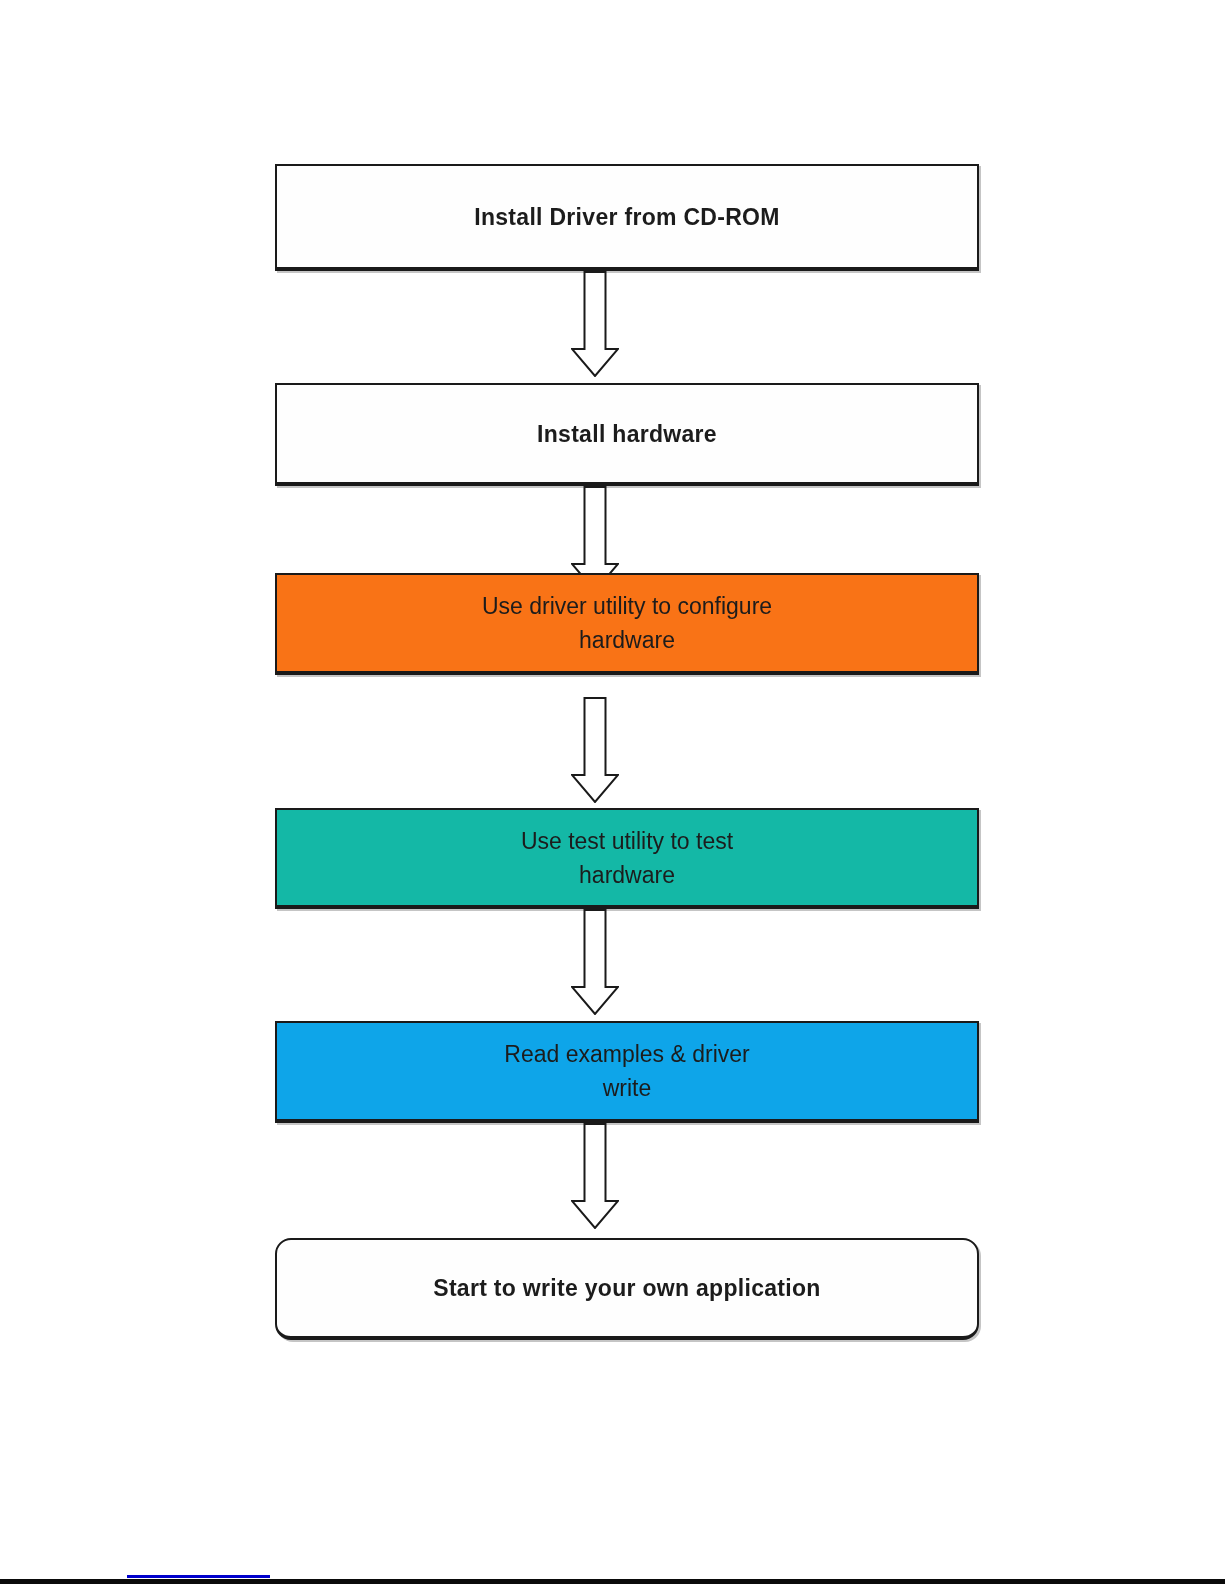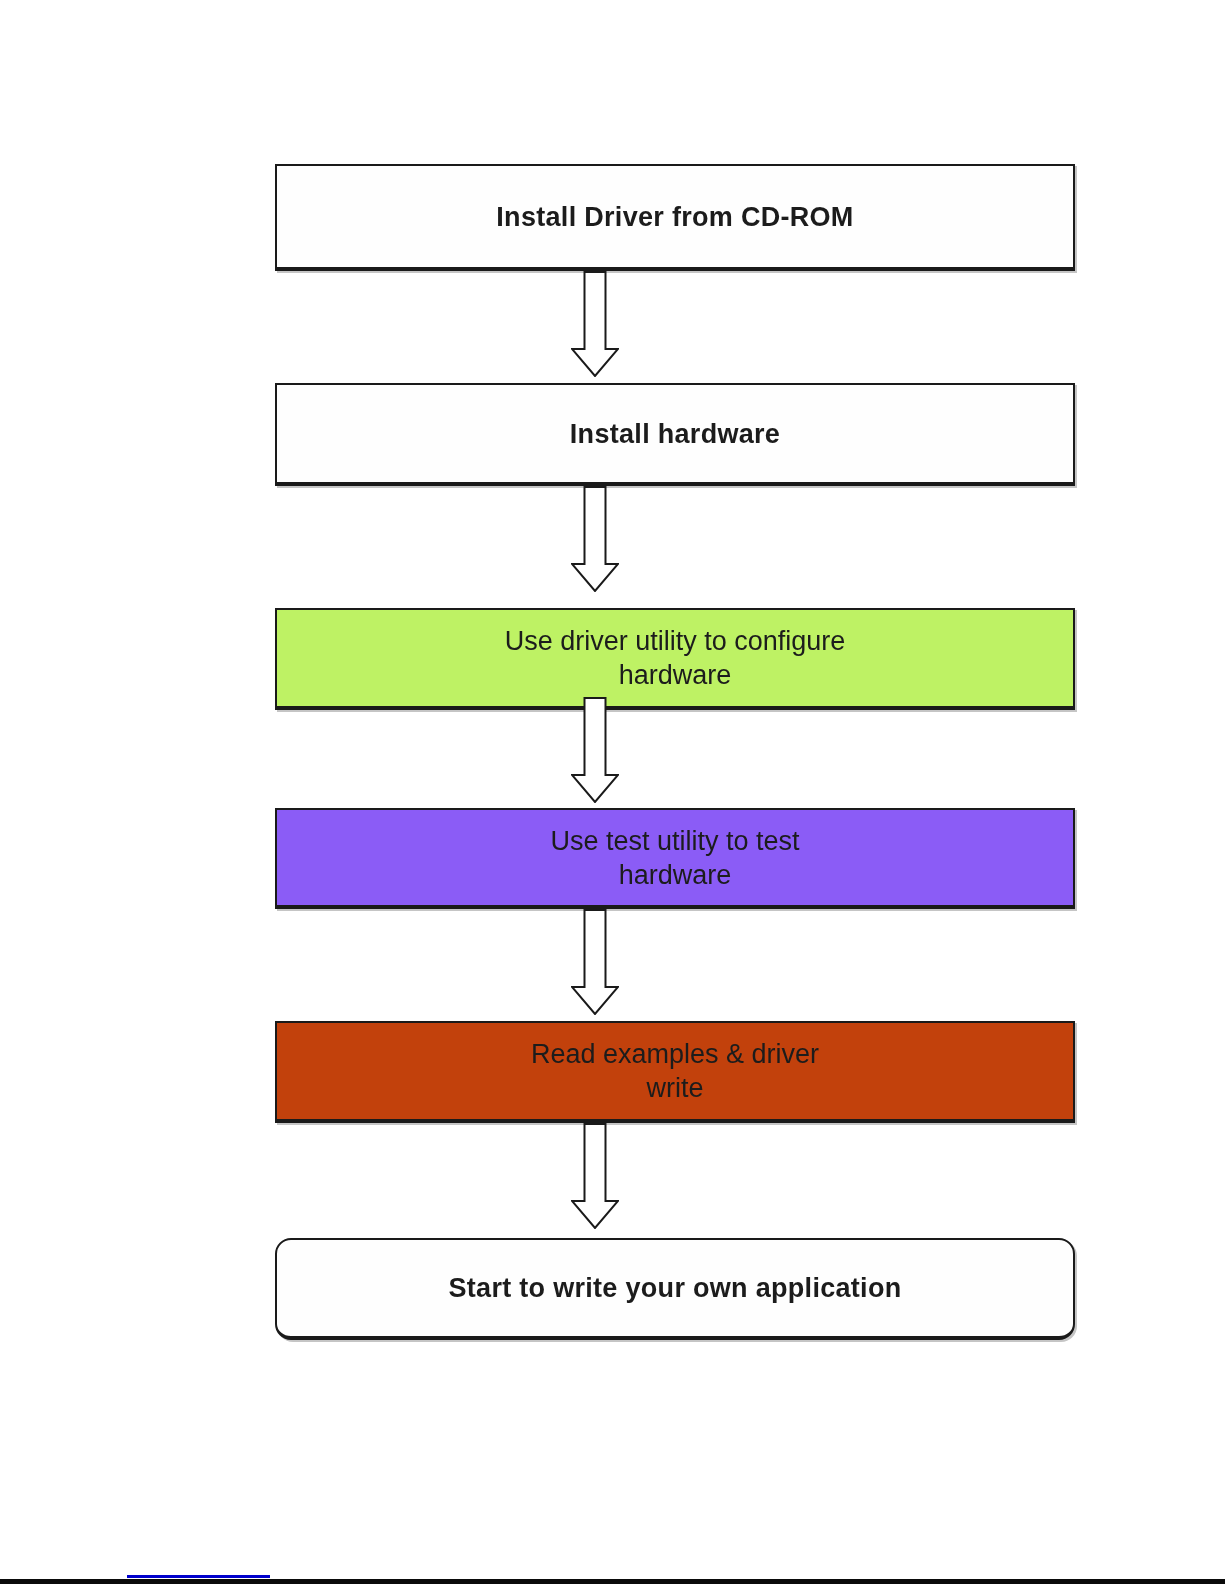"Install Driver from CD-ROM" .box { font-size: 27px -> 23px; width: 800px -> 704px }
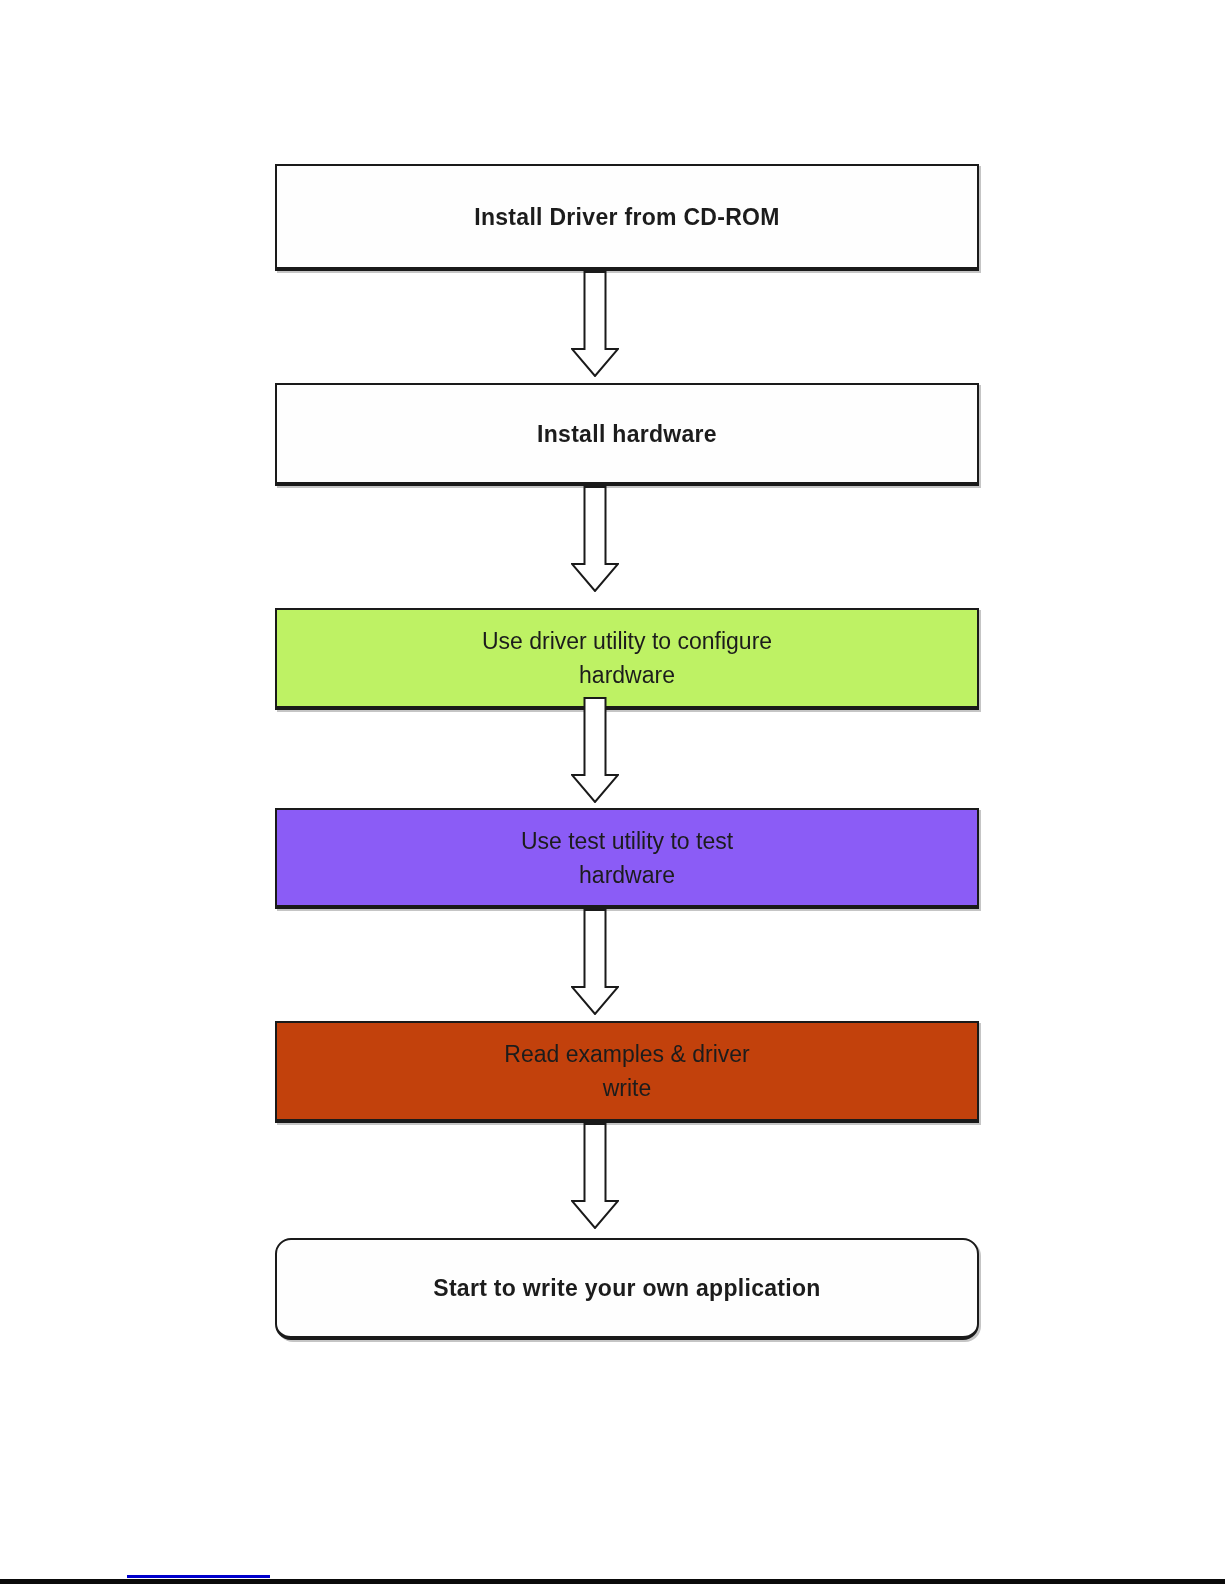"Use driver utility to configure" div.box { background: #bef264 -> #f97316; top: 608px -> 573px }
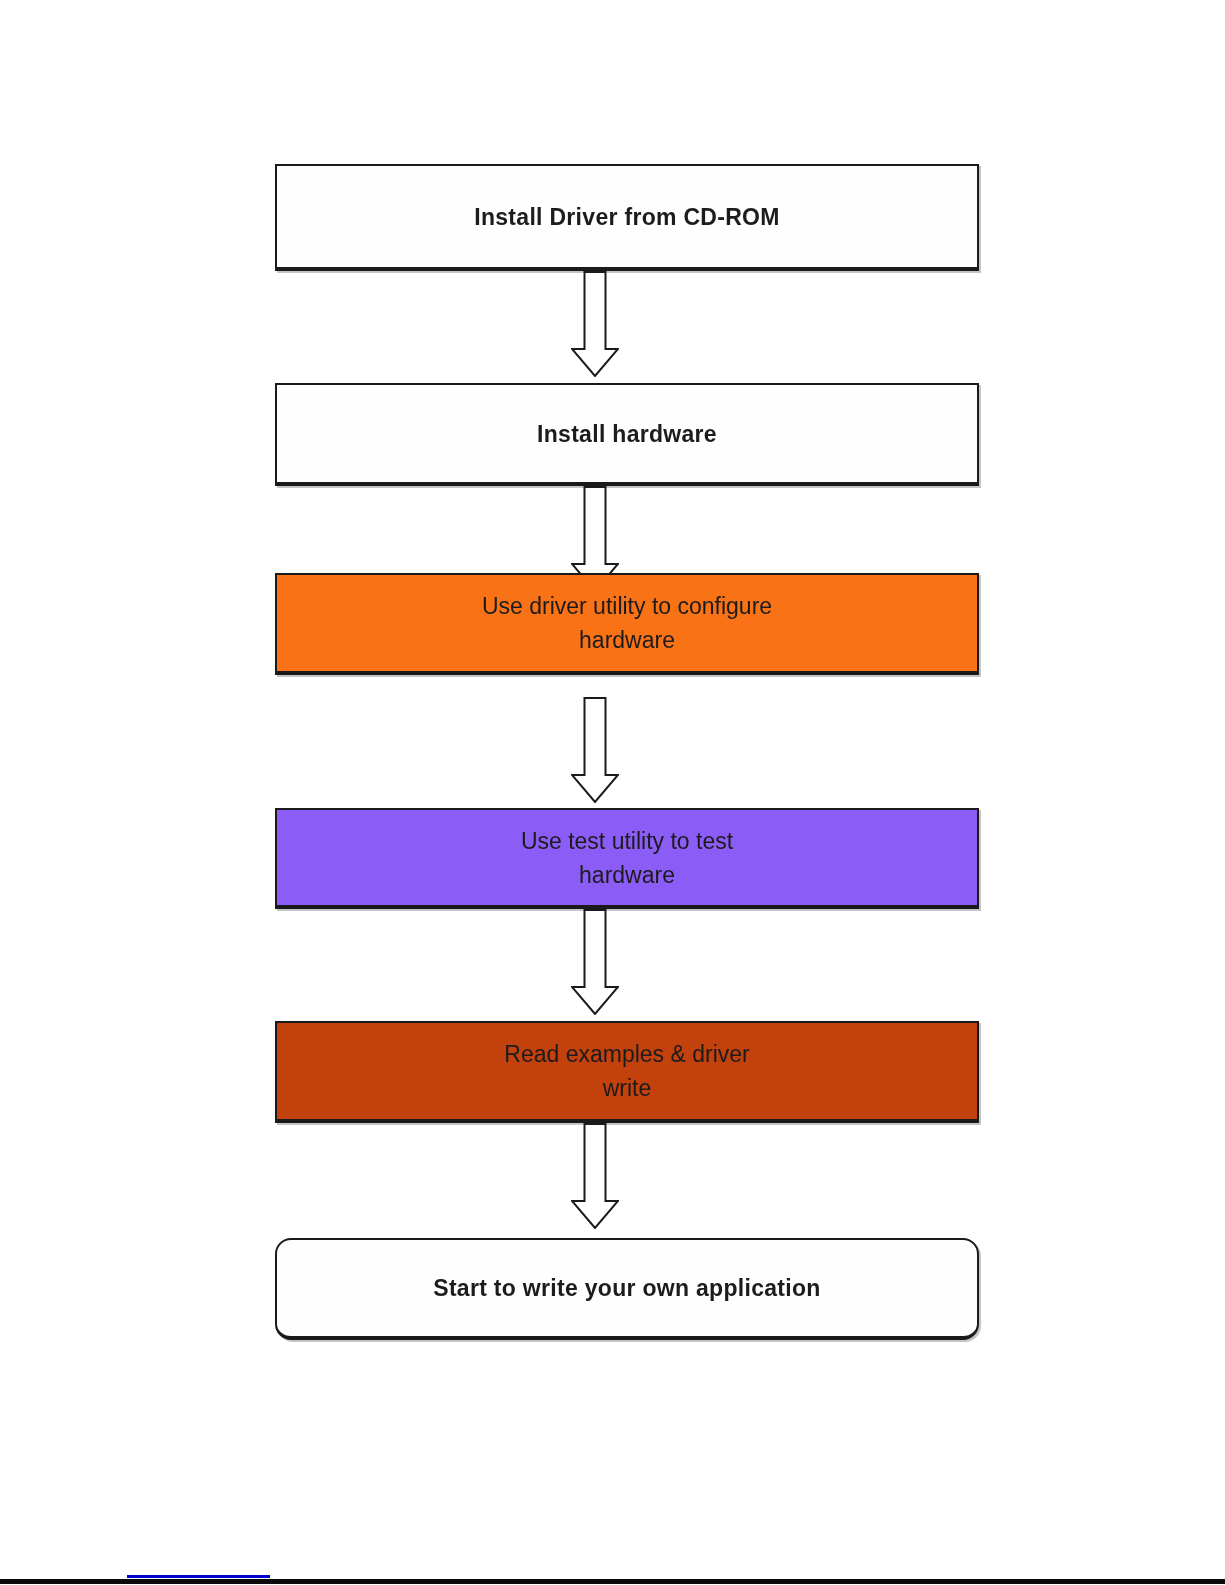"Use test utility to test" div.box { background: #8b5cf6 -> #14b8a6 }
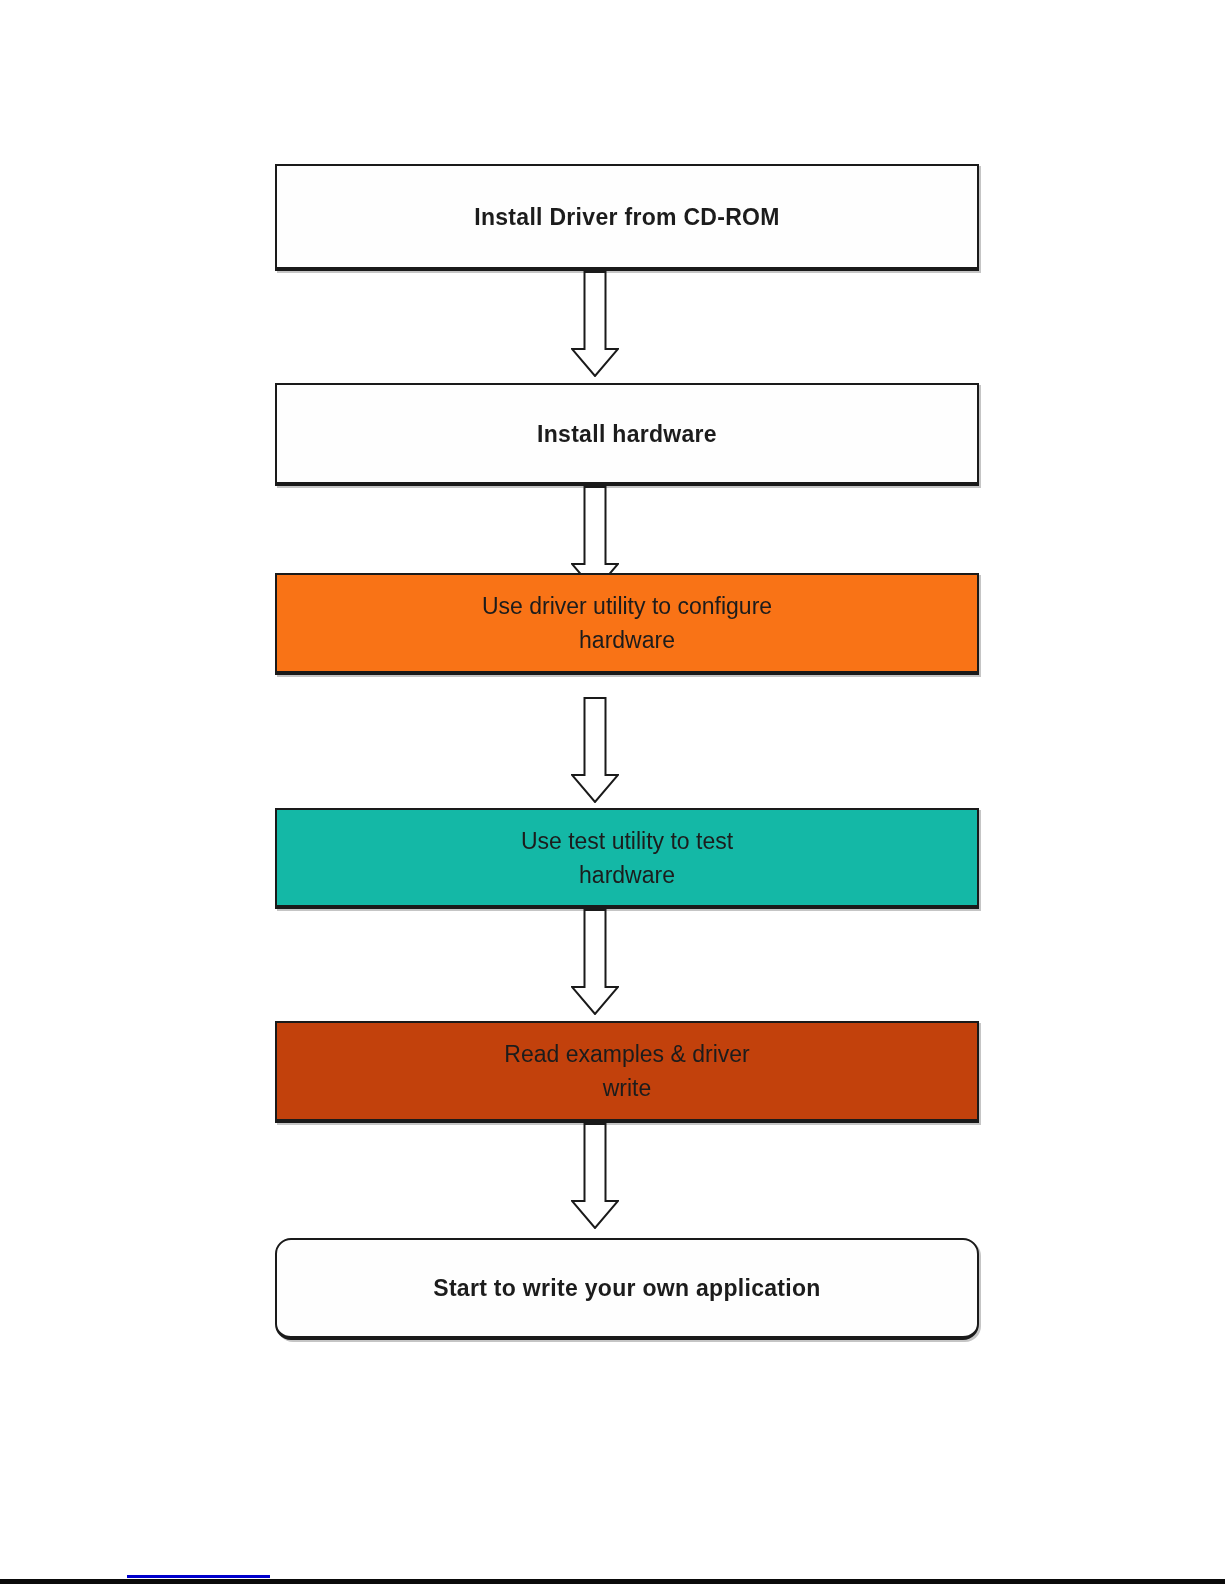"Read examples & driver" div.box { background: #c2410c -> #0ea5e9 }
